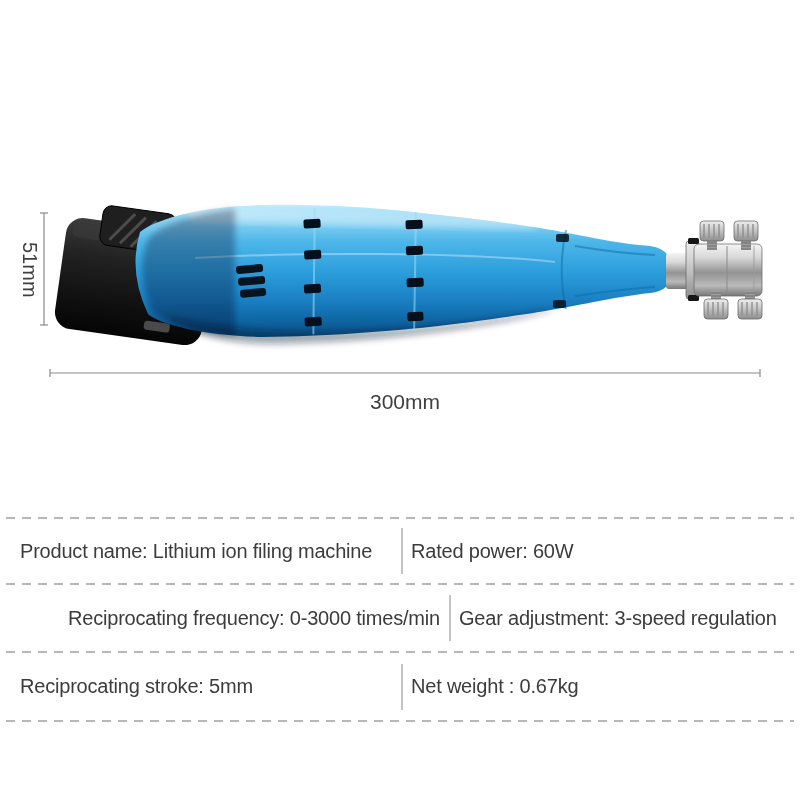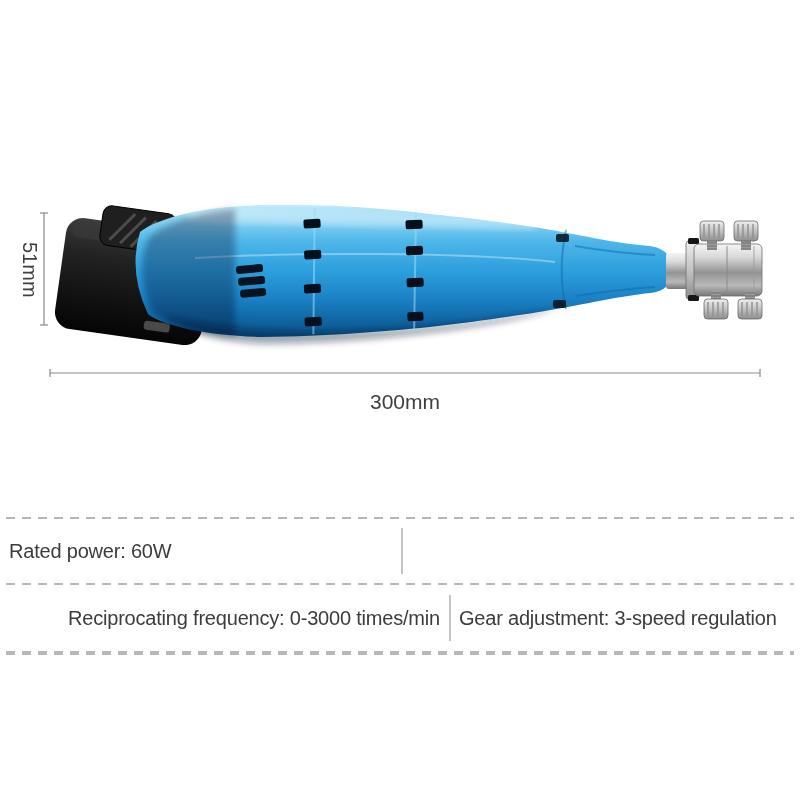"Product name: Lithium ion filing" div.cell { html: none -> <div>Product name: Lithium ion filing machine</div> }
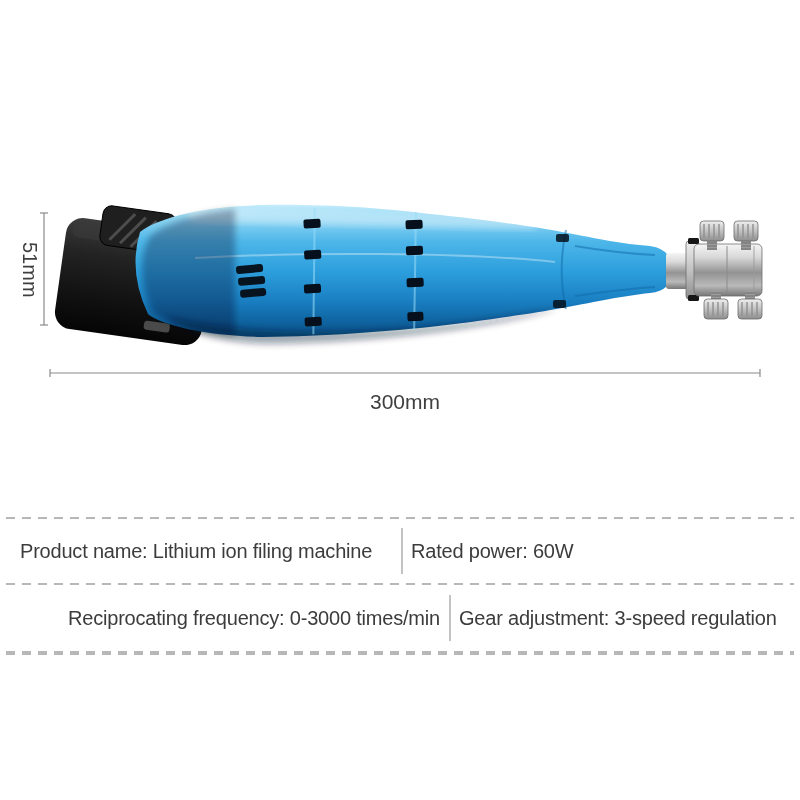"Reciprocating stroke: 5mm" div.spec-row { html: none -> <div> <div>Reciprocating stroke: 5mm</div> <div></div> <div>Net weight : 0.67kg</div> </div> }
